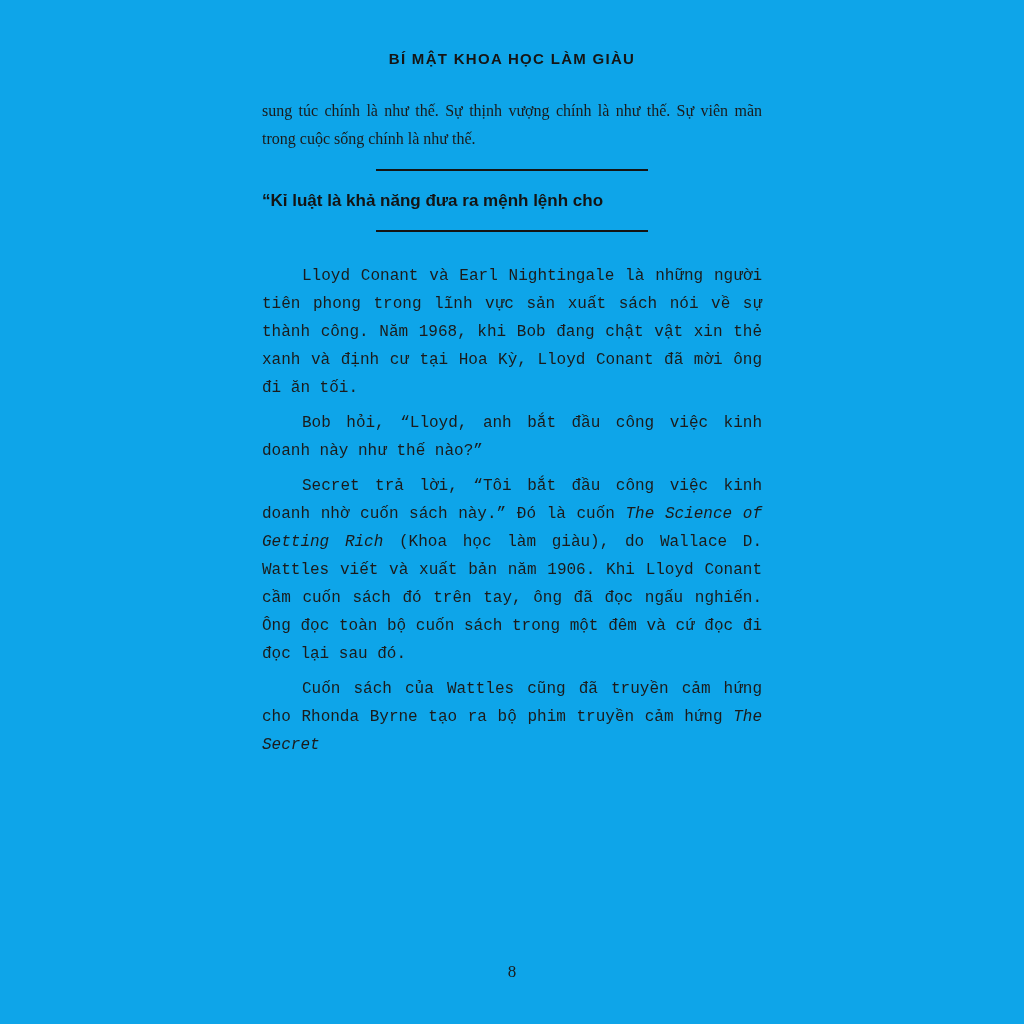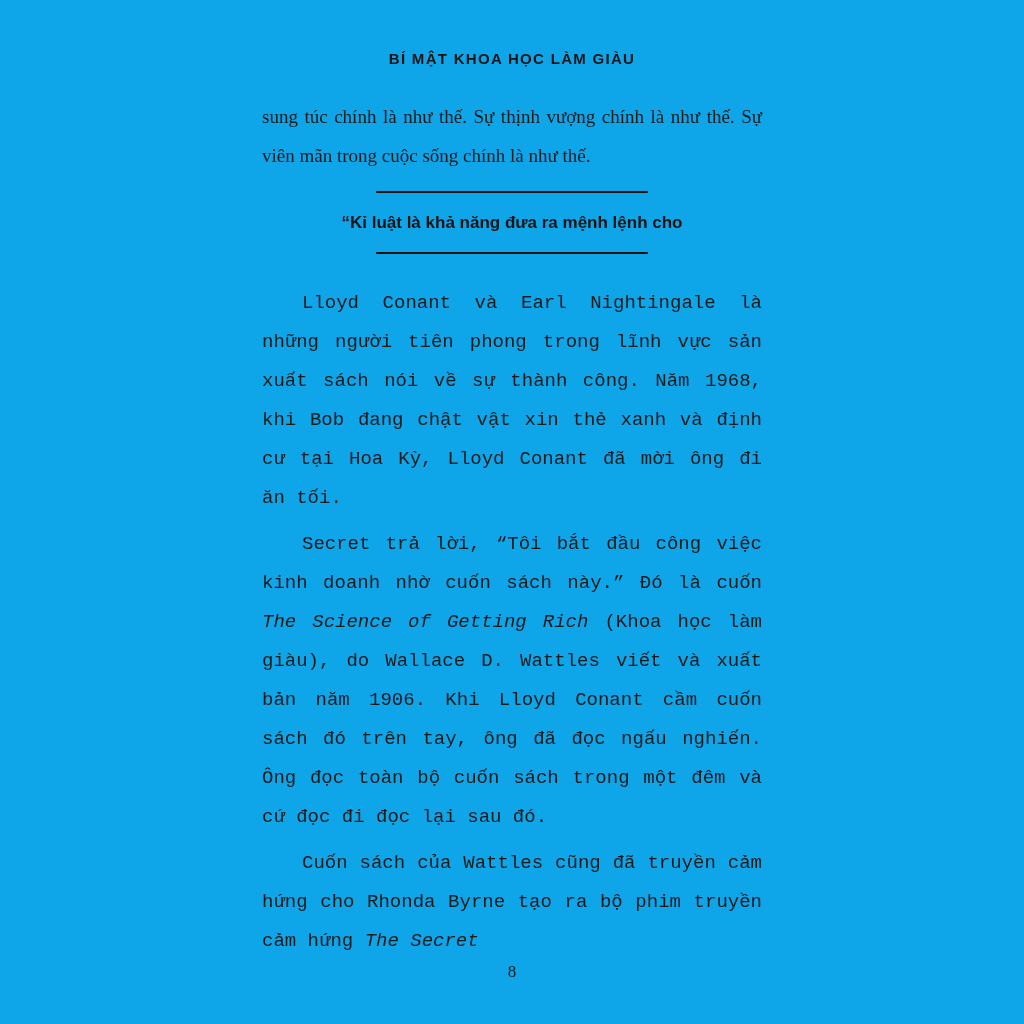"sung túc chính là như" .para { font-size: 19px -> 16px; line-height: 39px -> 28px }
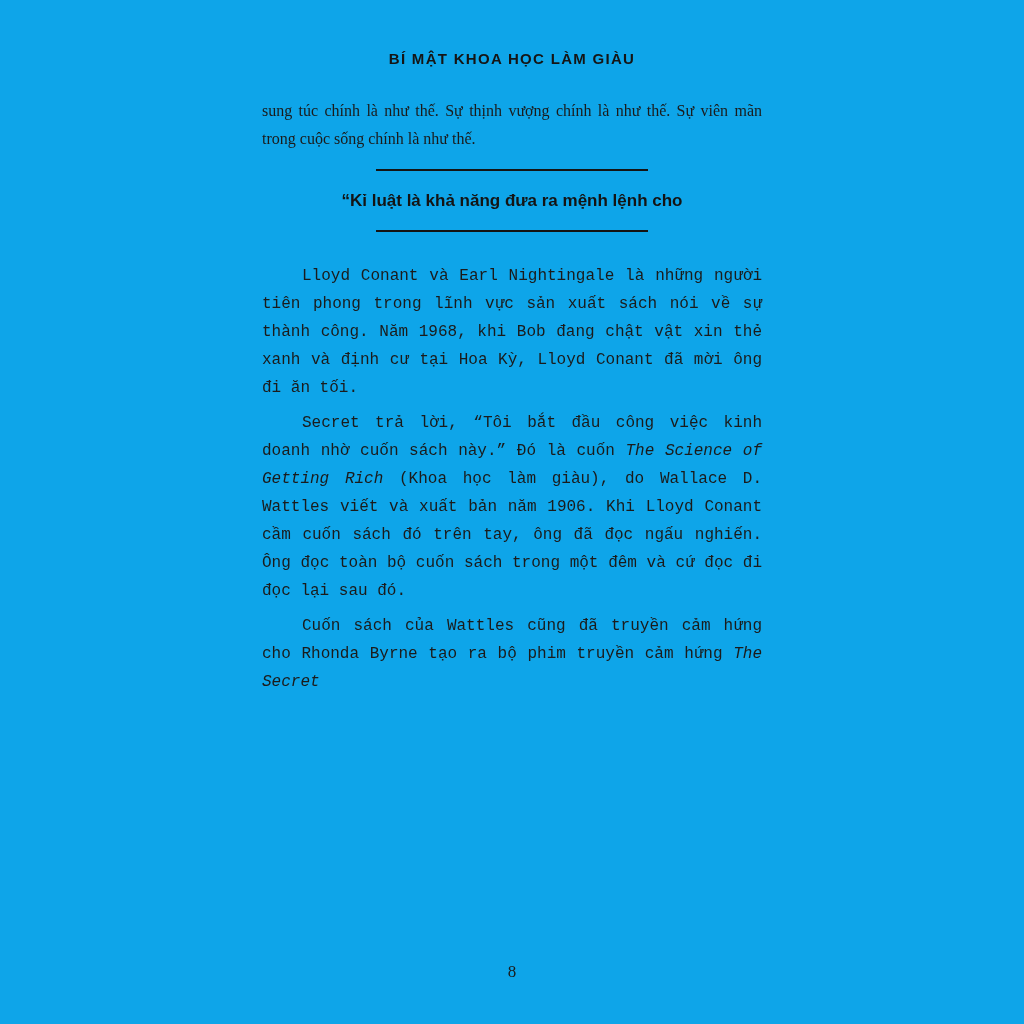"“Kỉ luật là khả năng" .quote-block { text-align: center -> left }
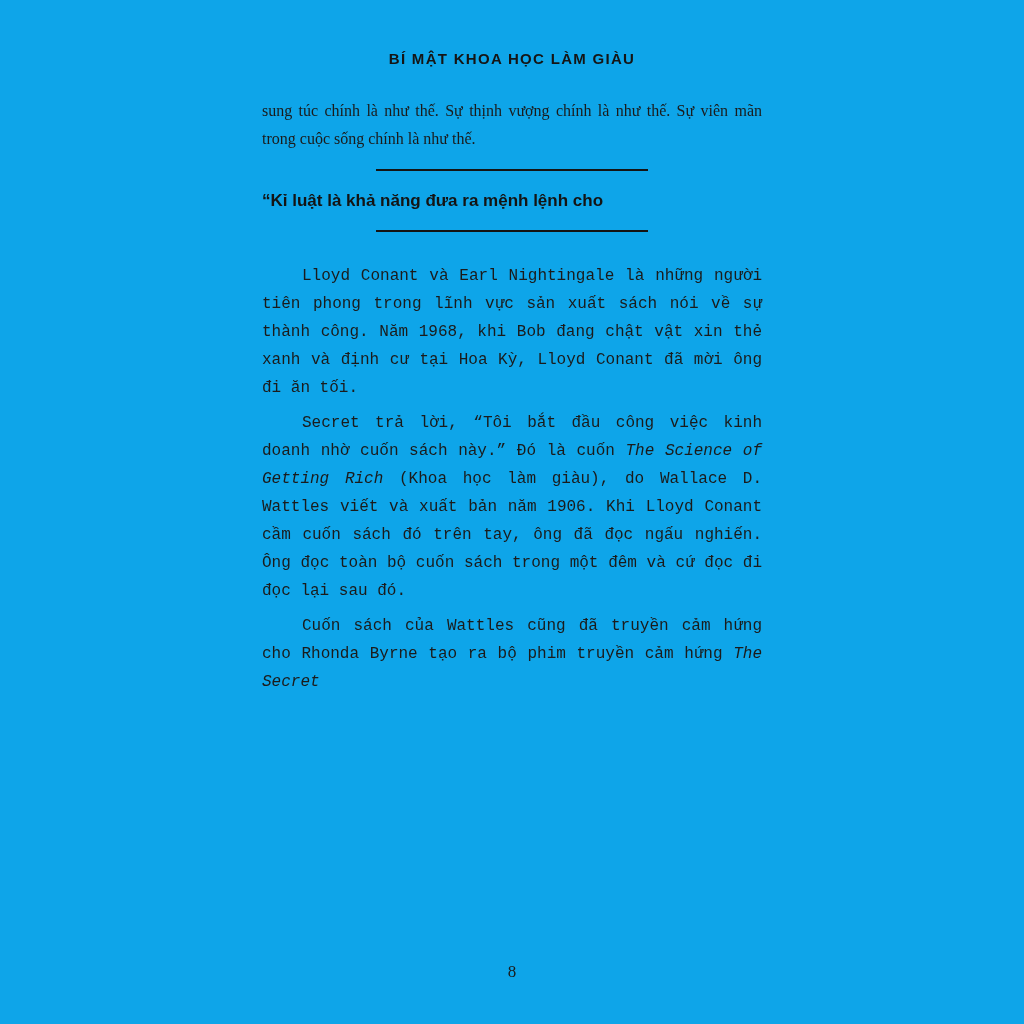"Bob hỏi, “Lloyd, anh bắt" p.para { html: none -> <p><span>Bob hỏi, “Lloyd, anh bắt đầu công việc kinh doanh này như thế nào?”</span></p> }
